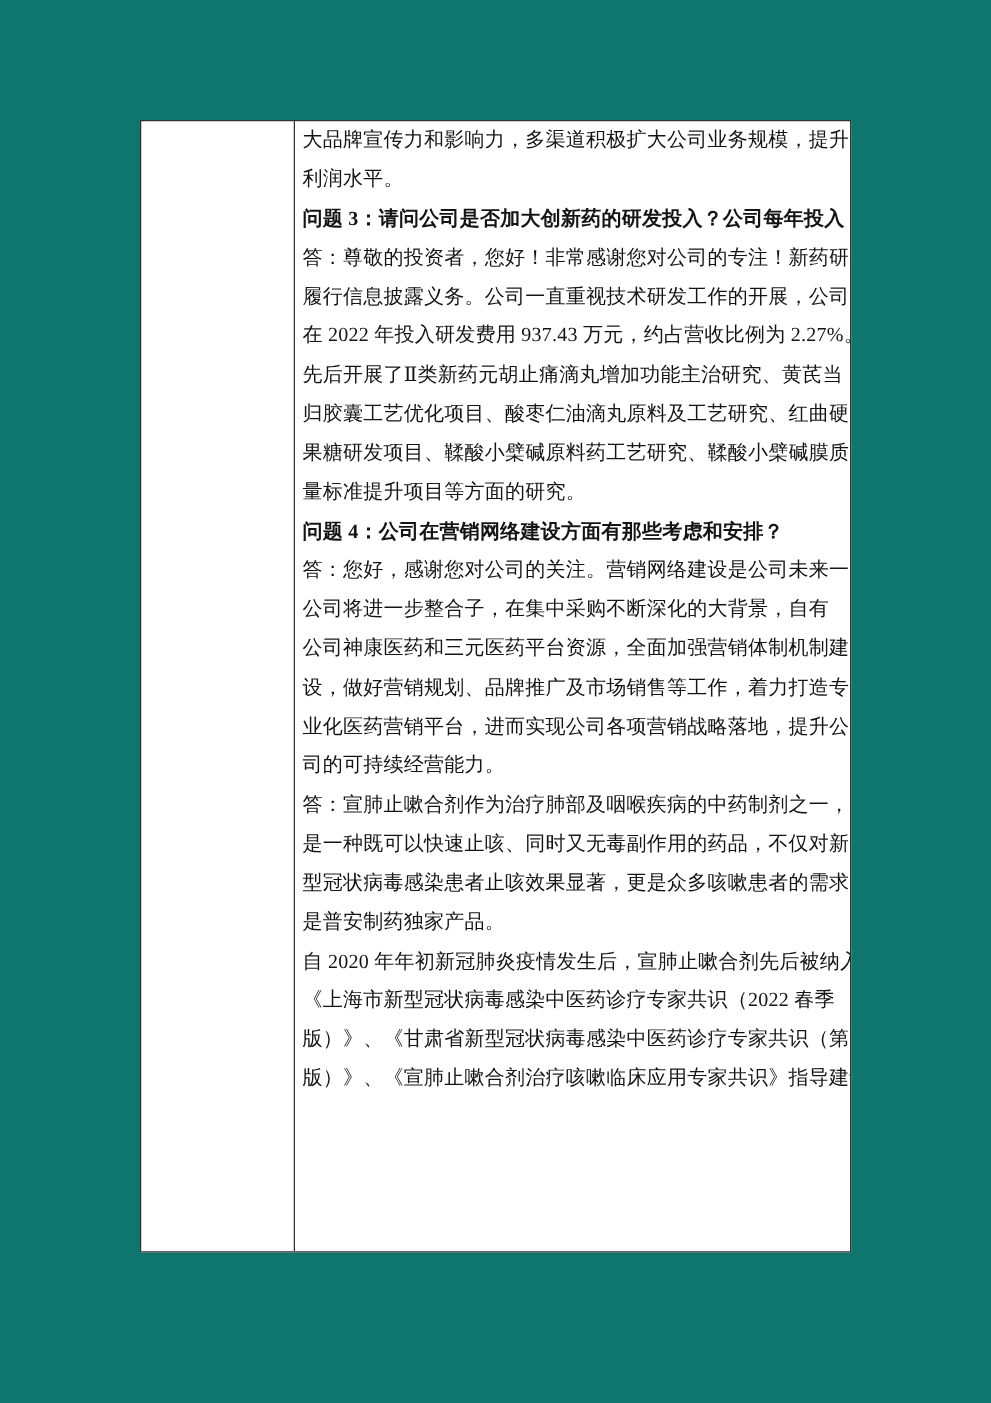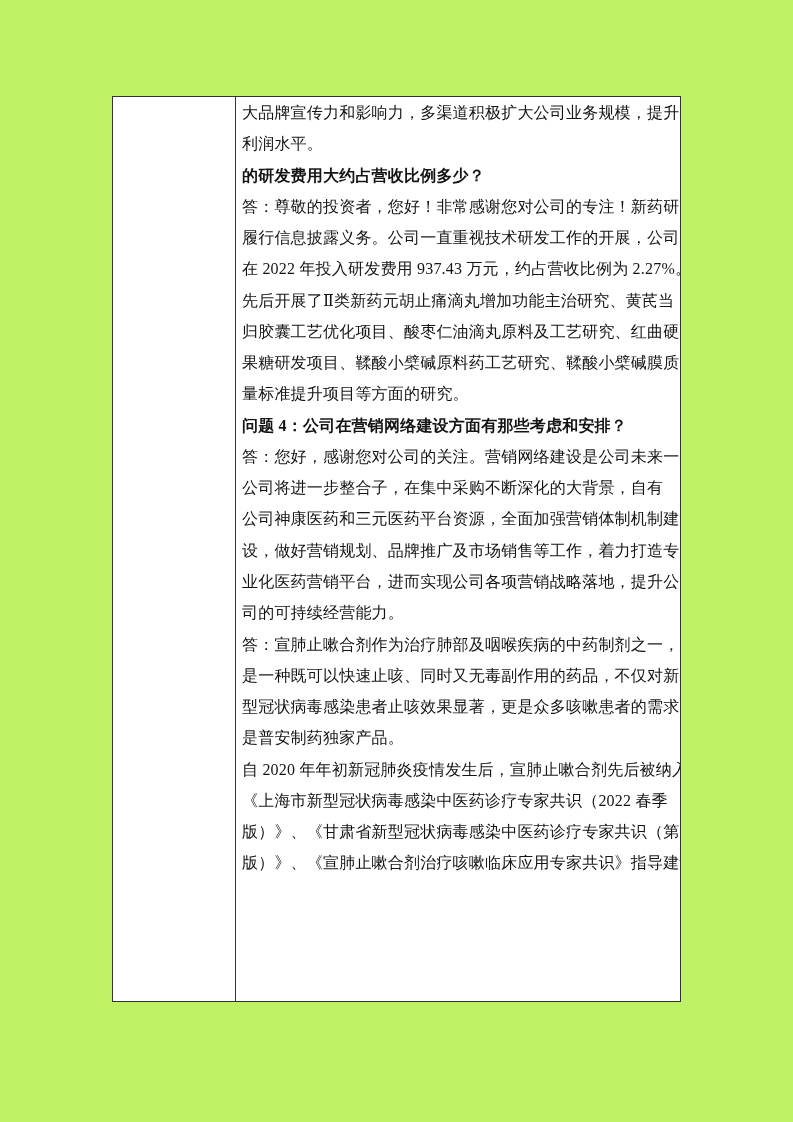"大品牌宣传力和影响力，多渠道积极扩大公司业务规模，提升" #page { background: #bef264 -> #0f766e }
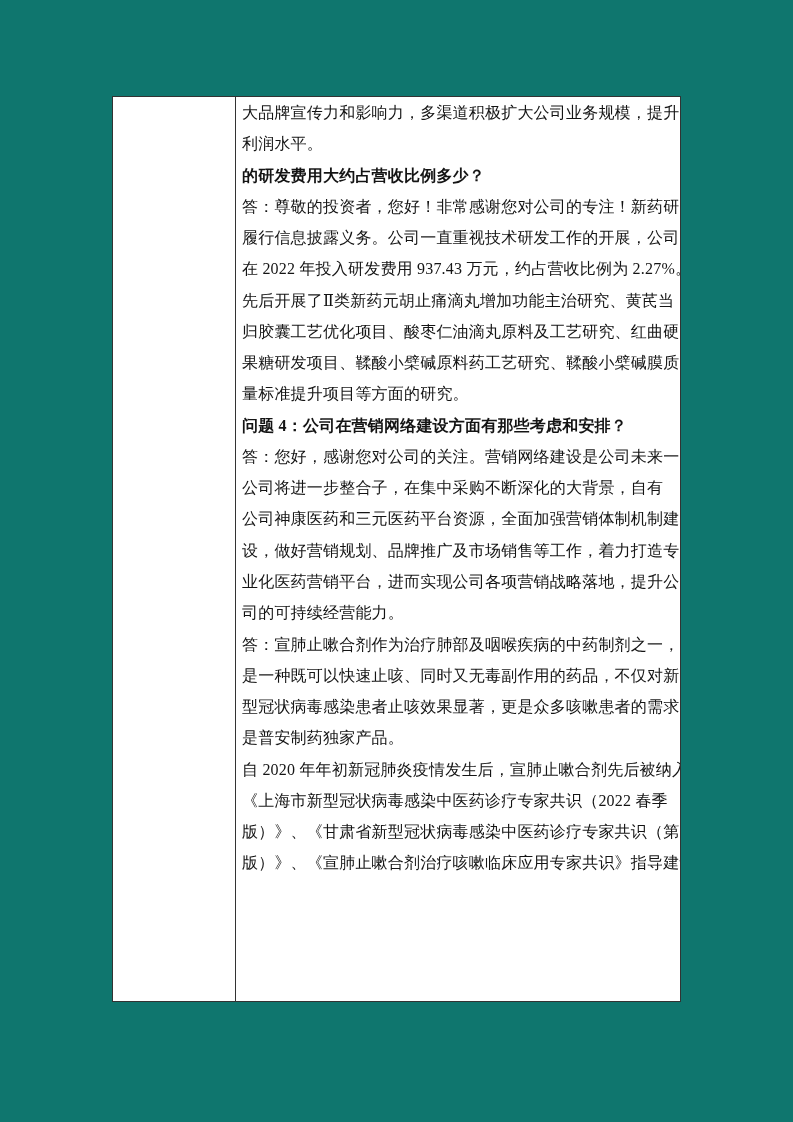"问题 3：请问公司是否加大创新药的研发投入？公司每年投入" div.line { html: none -> <div>问题 3：请问公司是否加大创新药的研发投入？公司每年投入</div> }
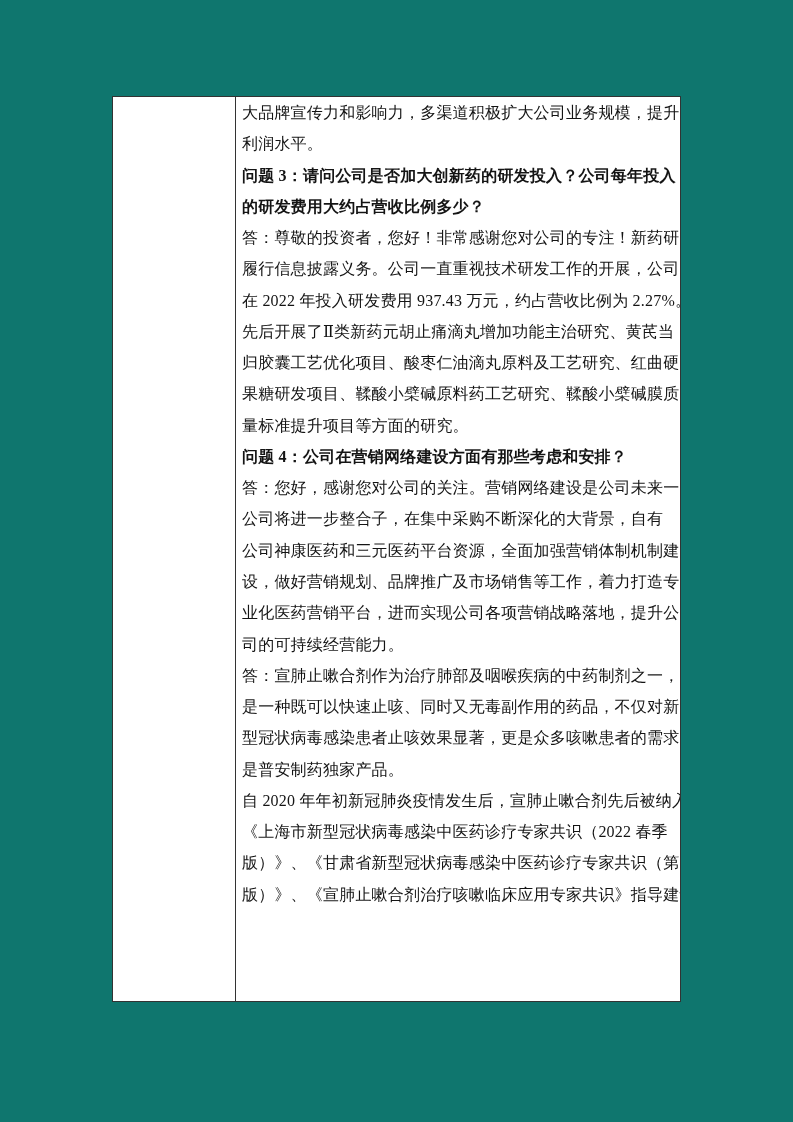"的研发费用大约占营收比例多少？" div.line { html: <div>的研发费用大约占营收比例多少？</div> -> none }
